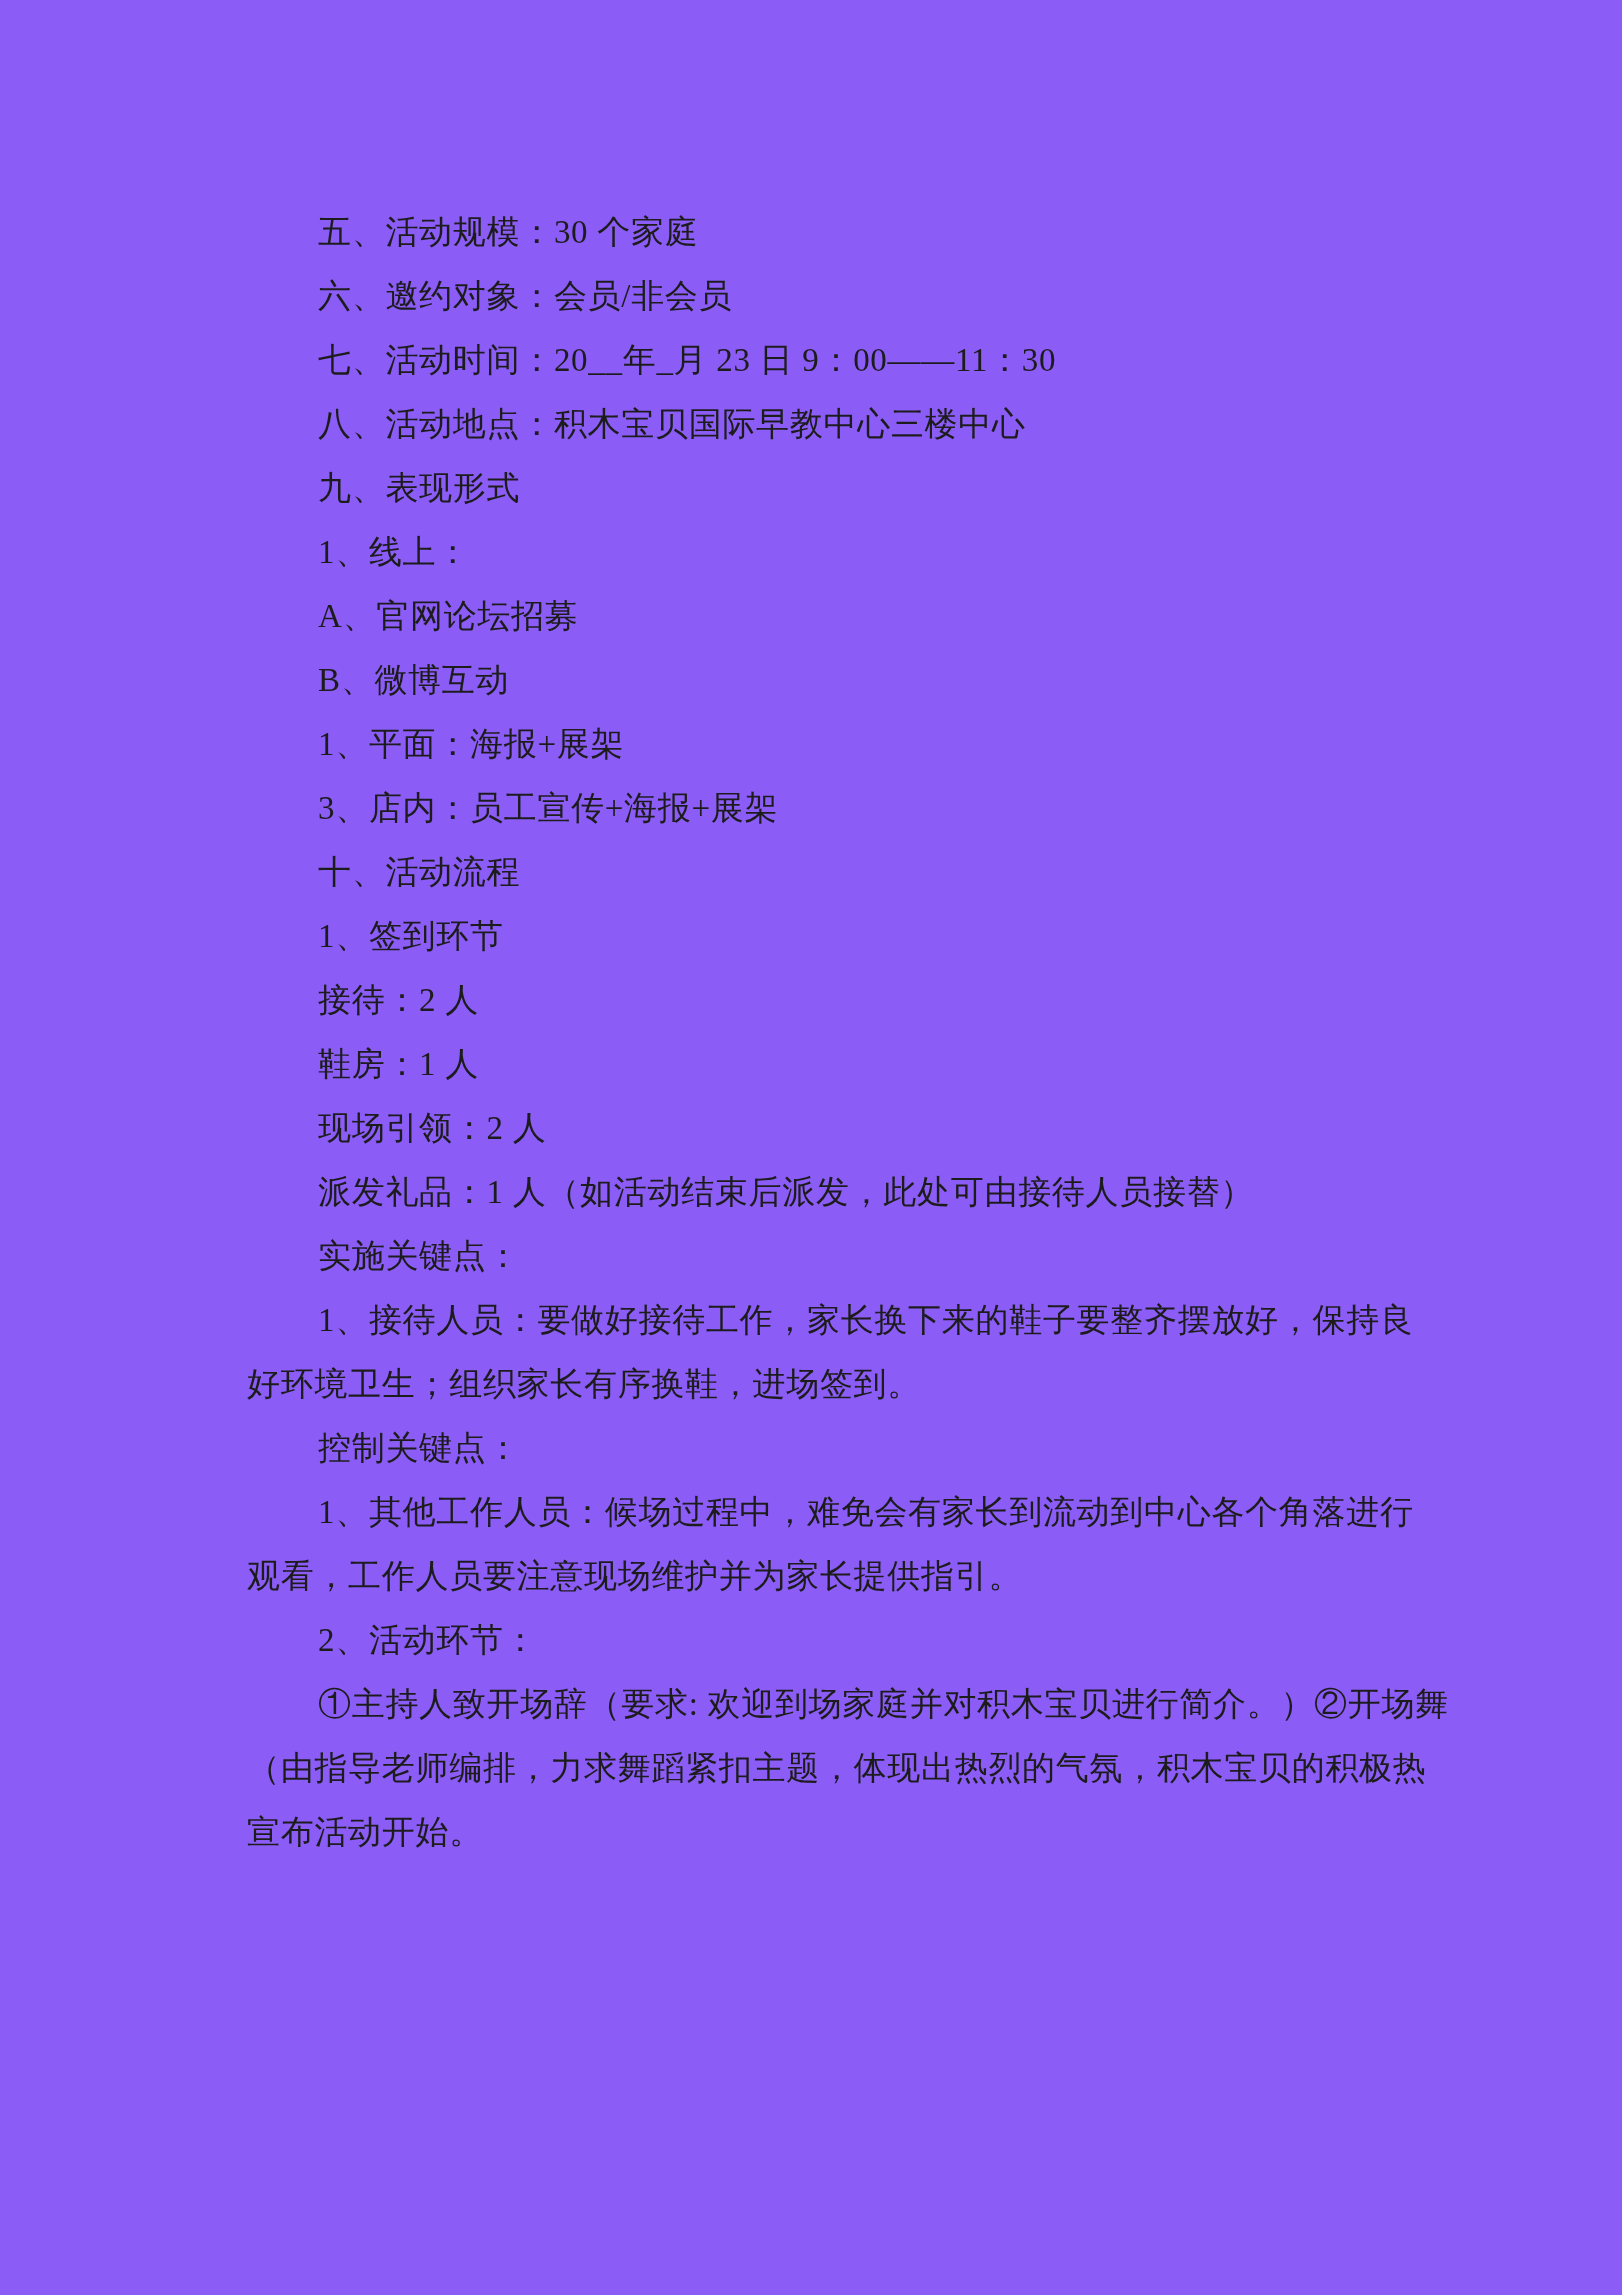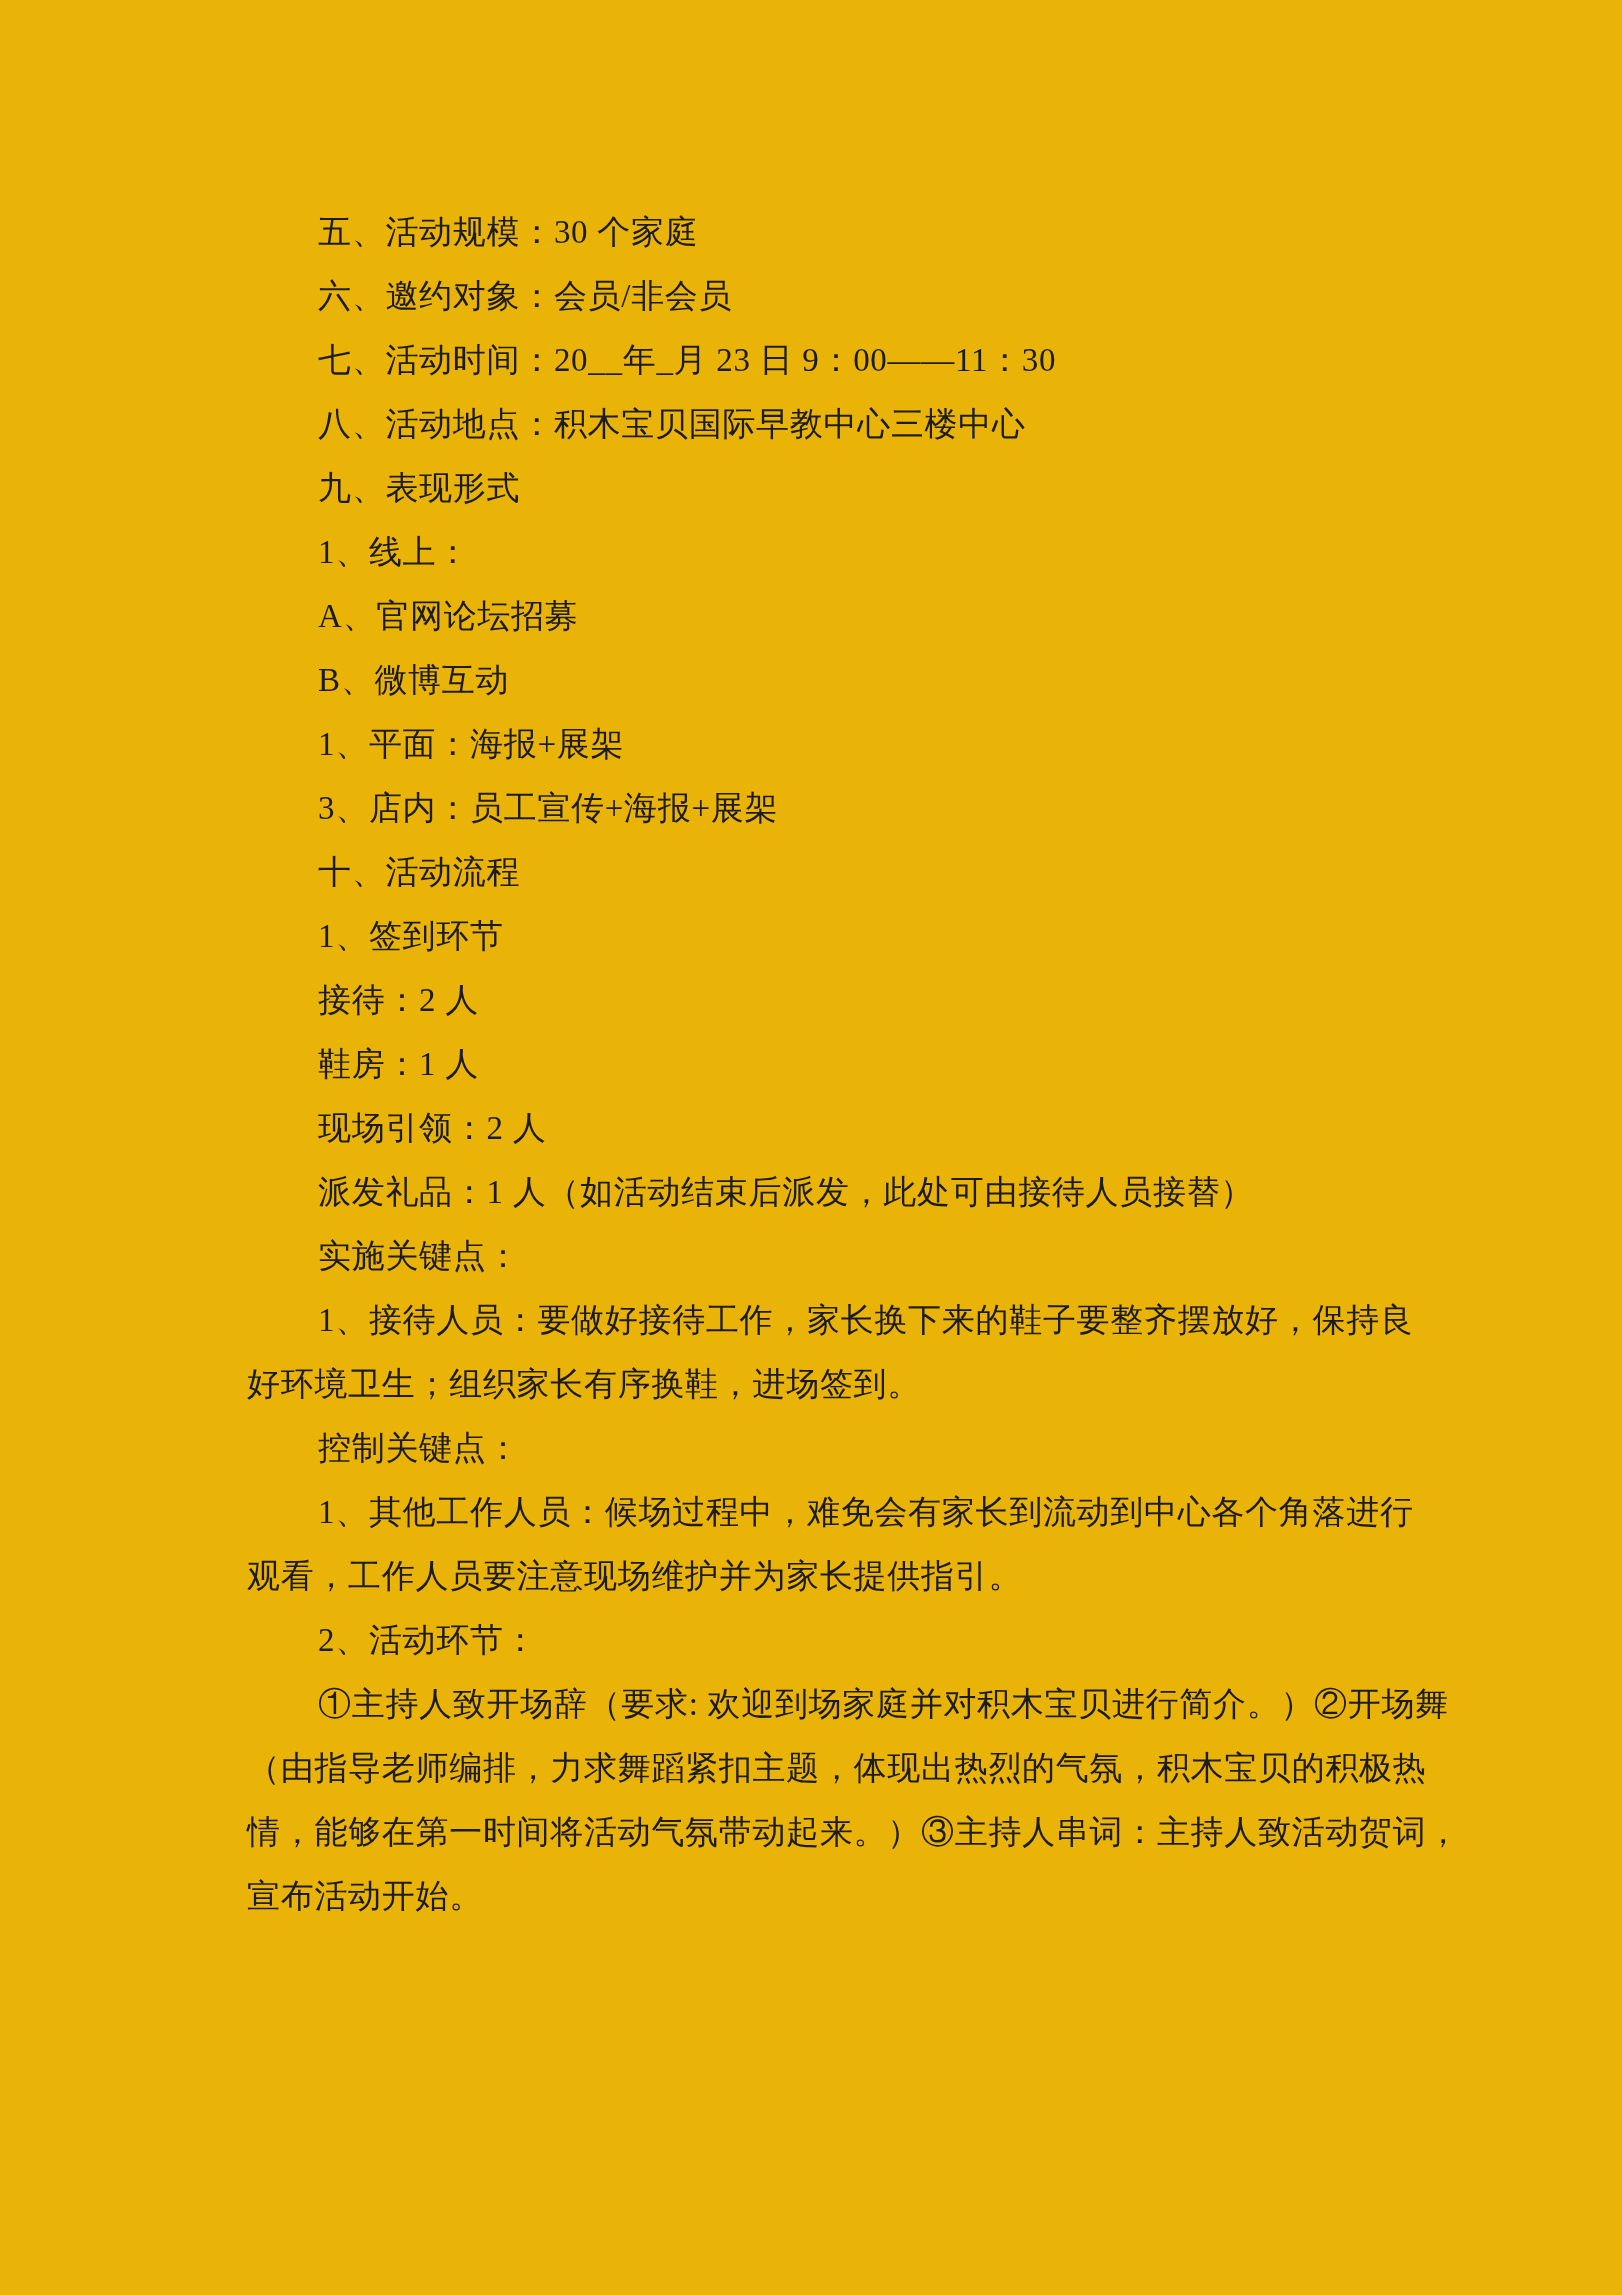"五、活动规模：30 个家庭" div.page { background: #eab308 -> #8b5cf6 }
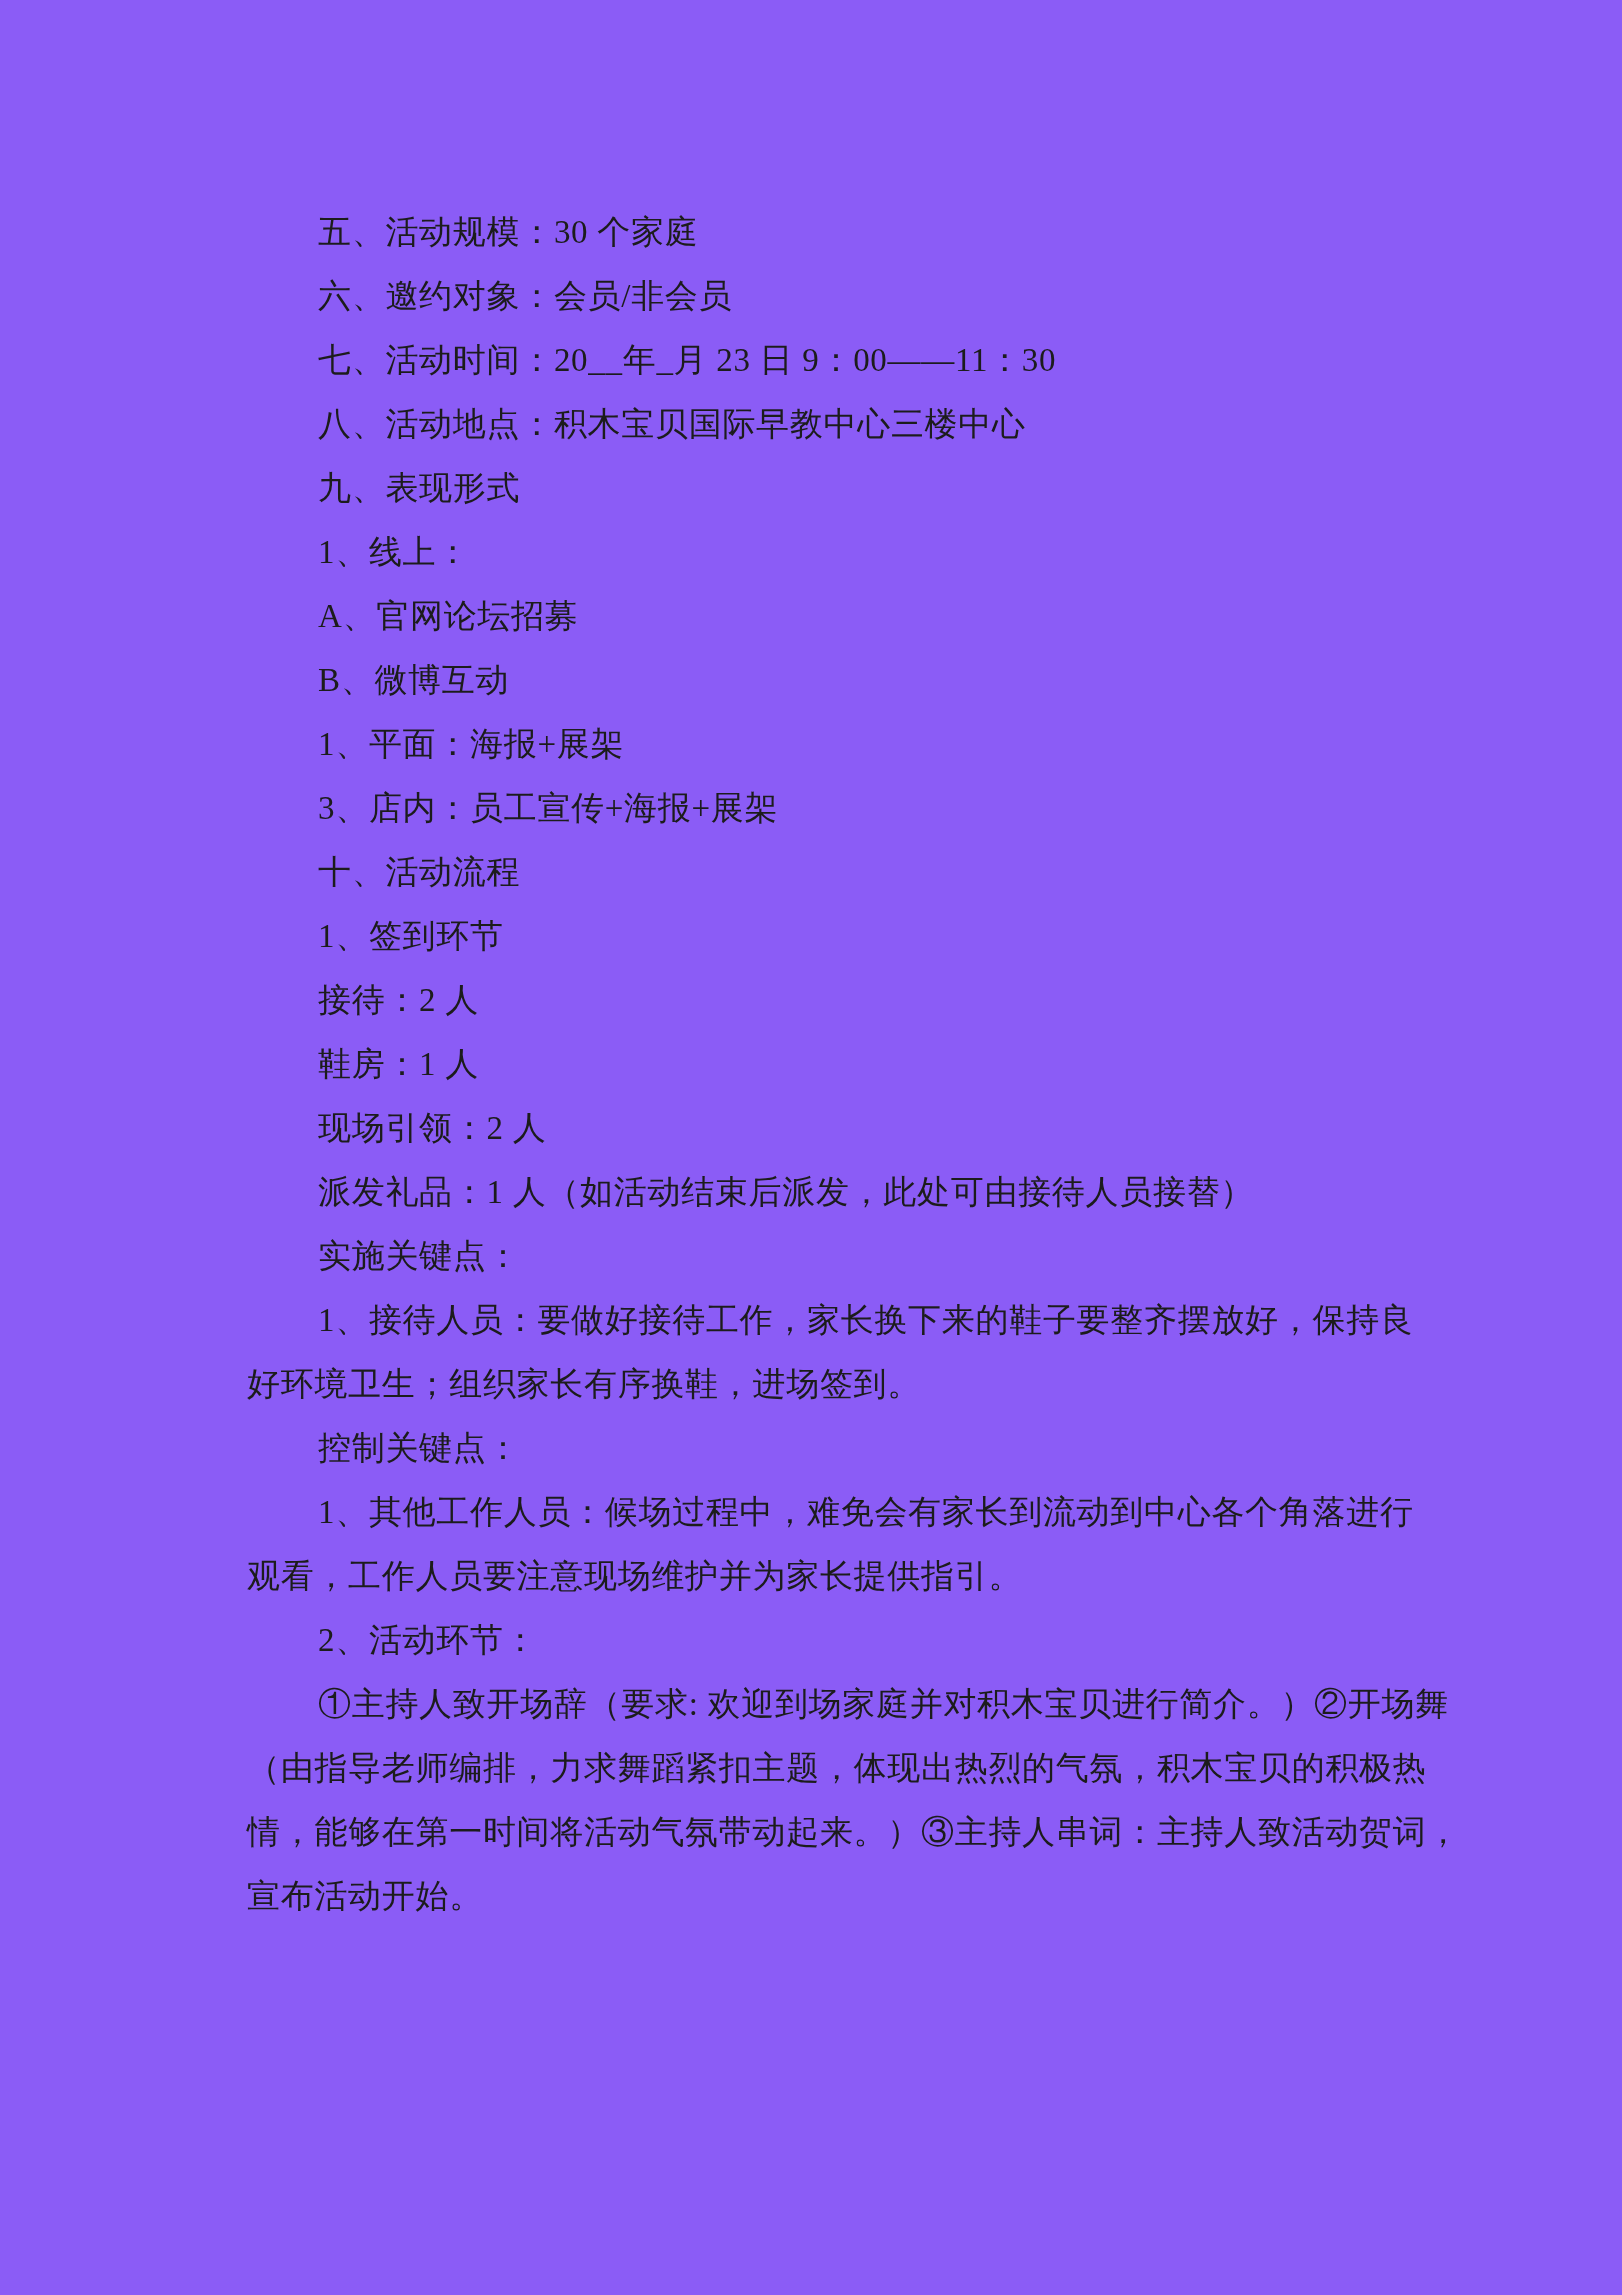"情，能够在第一时间将活动气氛带动起来。）③主持人串词：主持人致活动贺词，" div.line { html: <div>情，能够在第一时间将活动气氛带动起来。）③主持人串词：主持人致活动贺词，</div> -> none }
